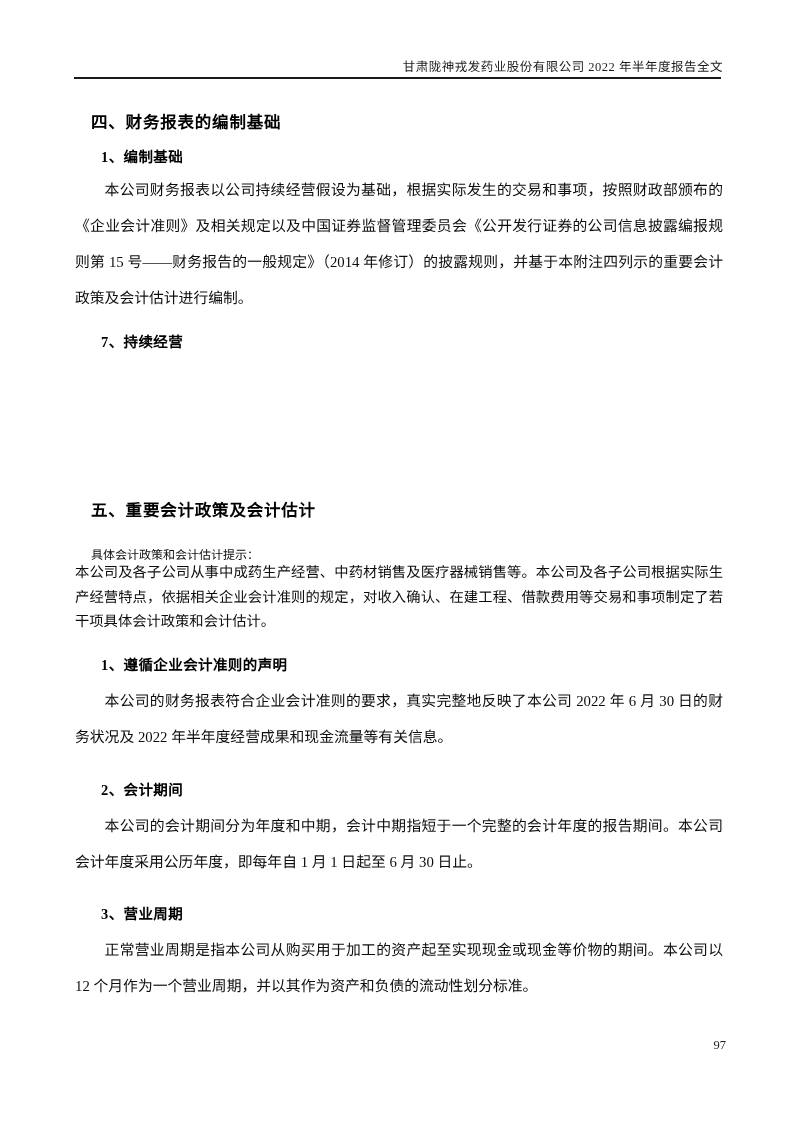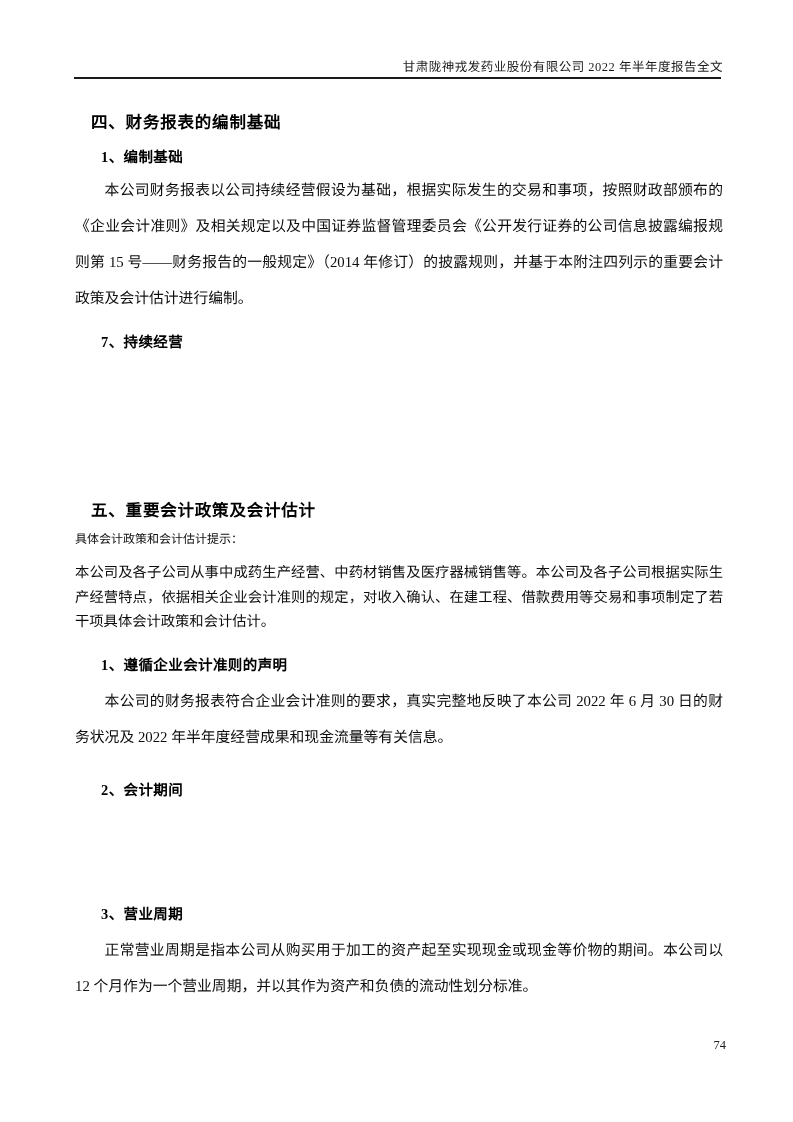"具体会计政策和会计估计提示：" .note { margin: 0 -> 16px }
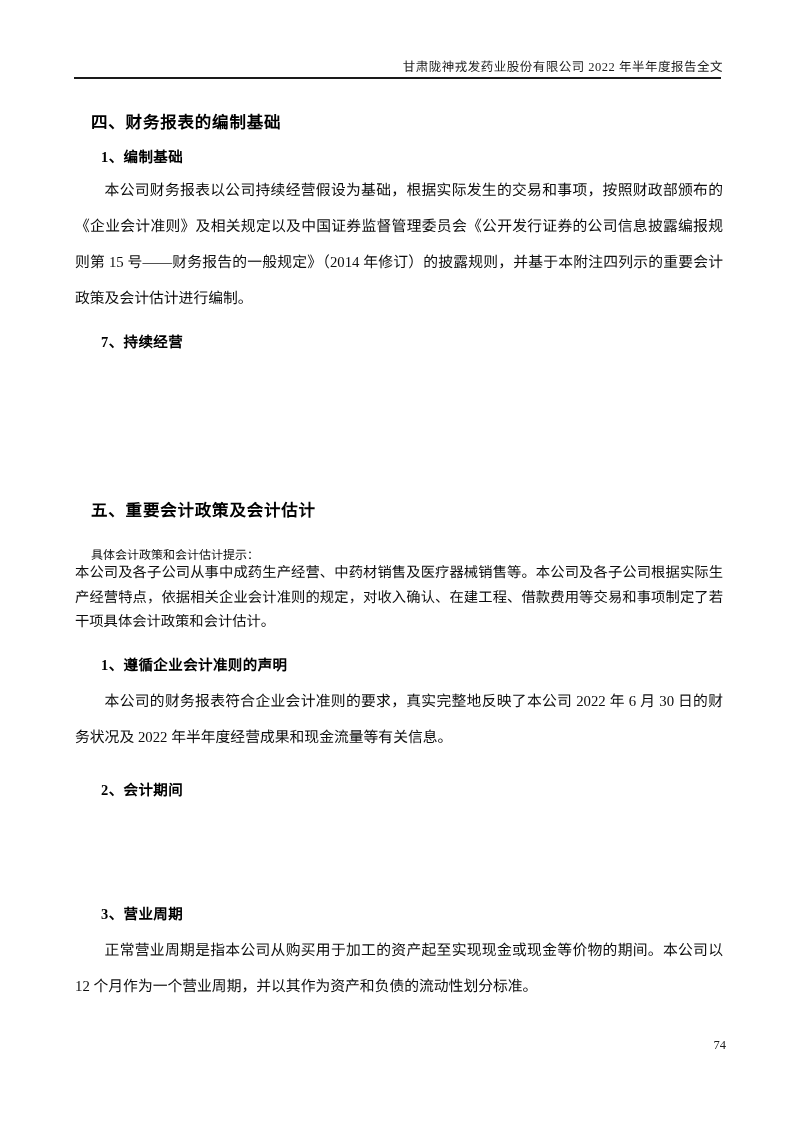"本公司的会计期间分为年度和中期，会计中期指短于一个完整的会计年度的报告期间。本公" p.para { html: none -> <p>本公司的会计期间分为年度和中期，会计中期指短于一个完整的会计年度的报告期间。本公司会计年度采用公历年度，即每年自 1 月 1 日起至 6 月 30 日止。</p> }
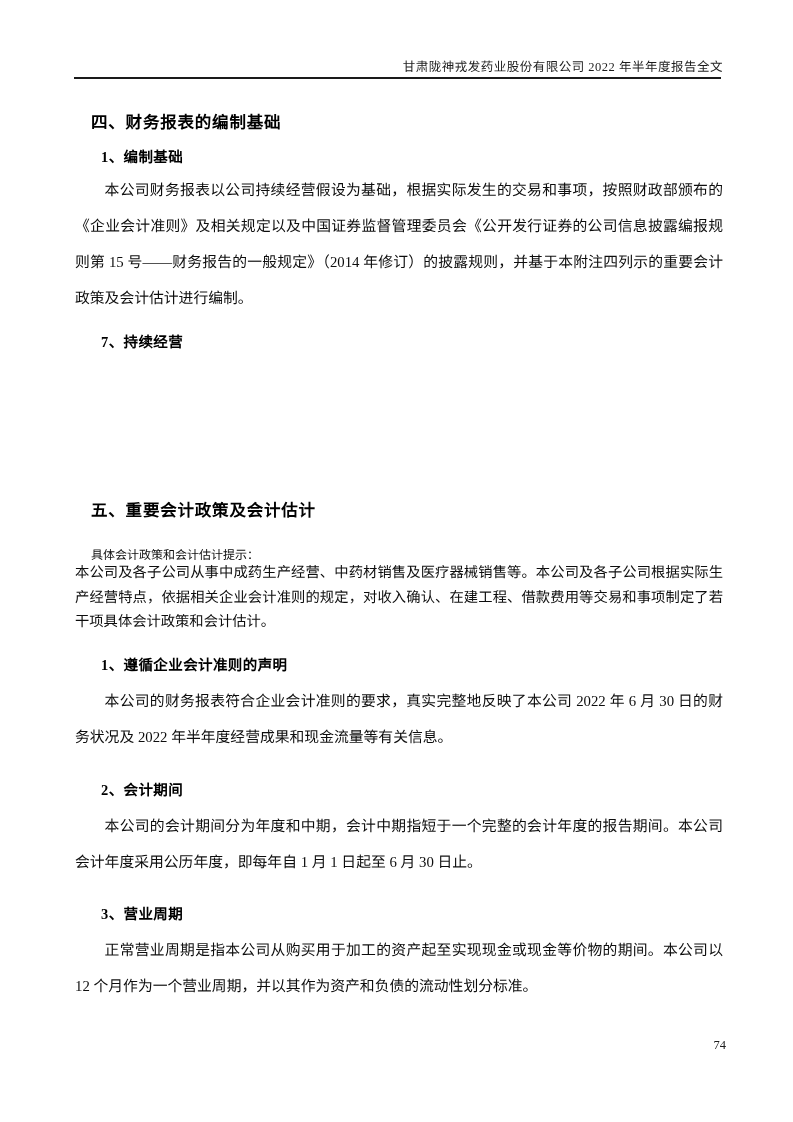"74" div.page-number { text: 74 -> 97 }
